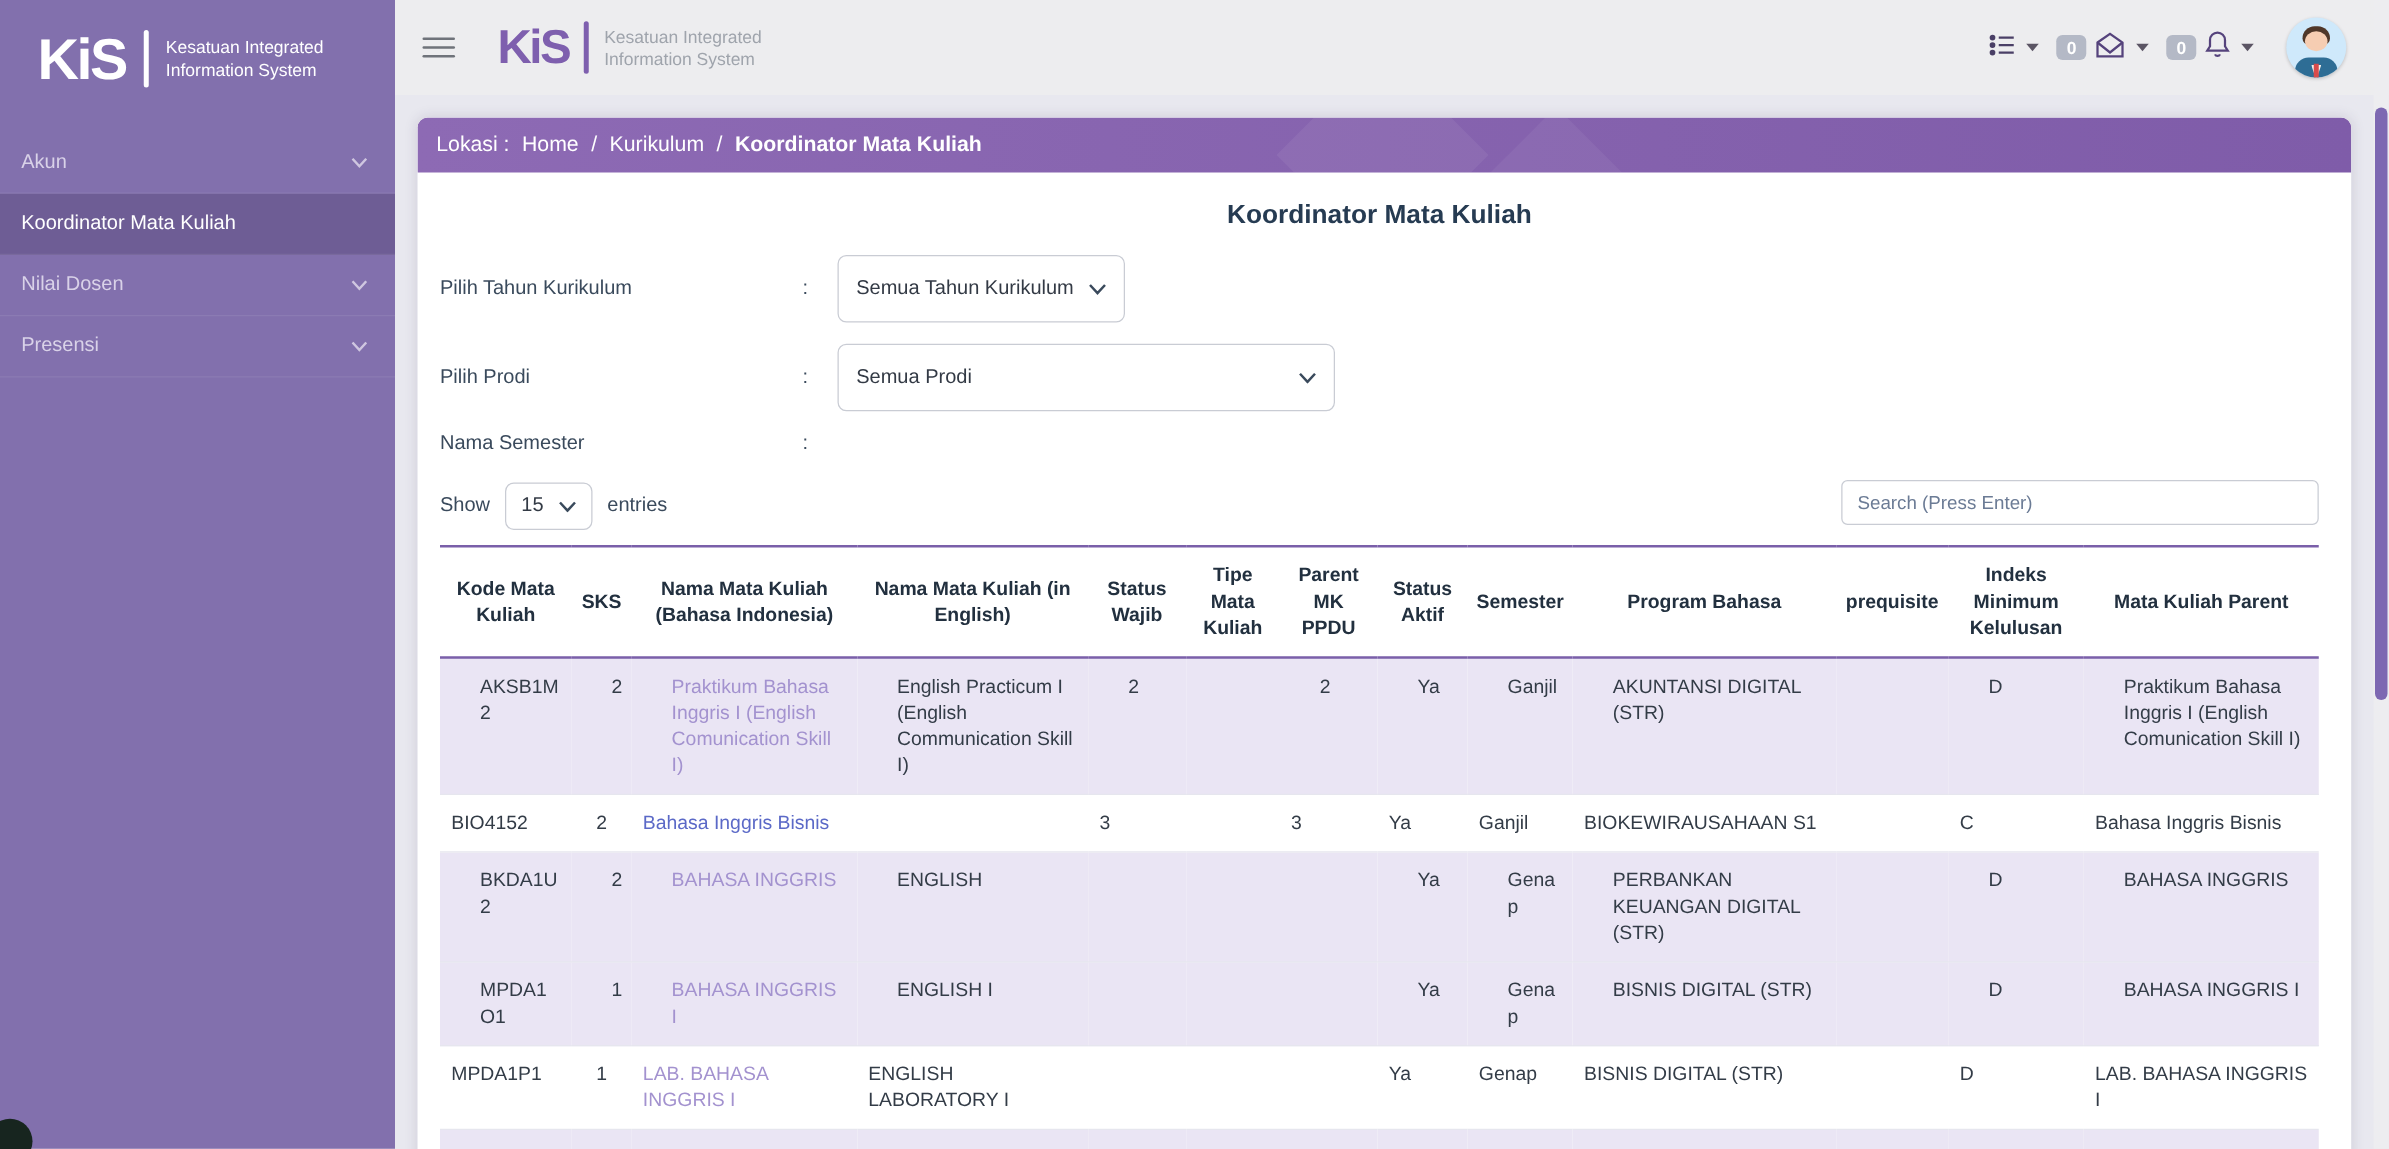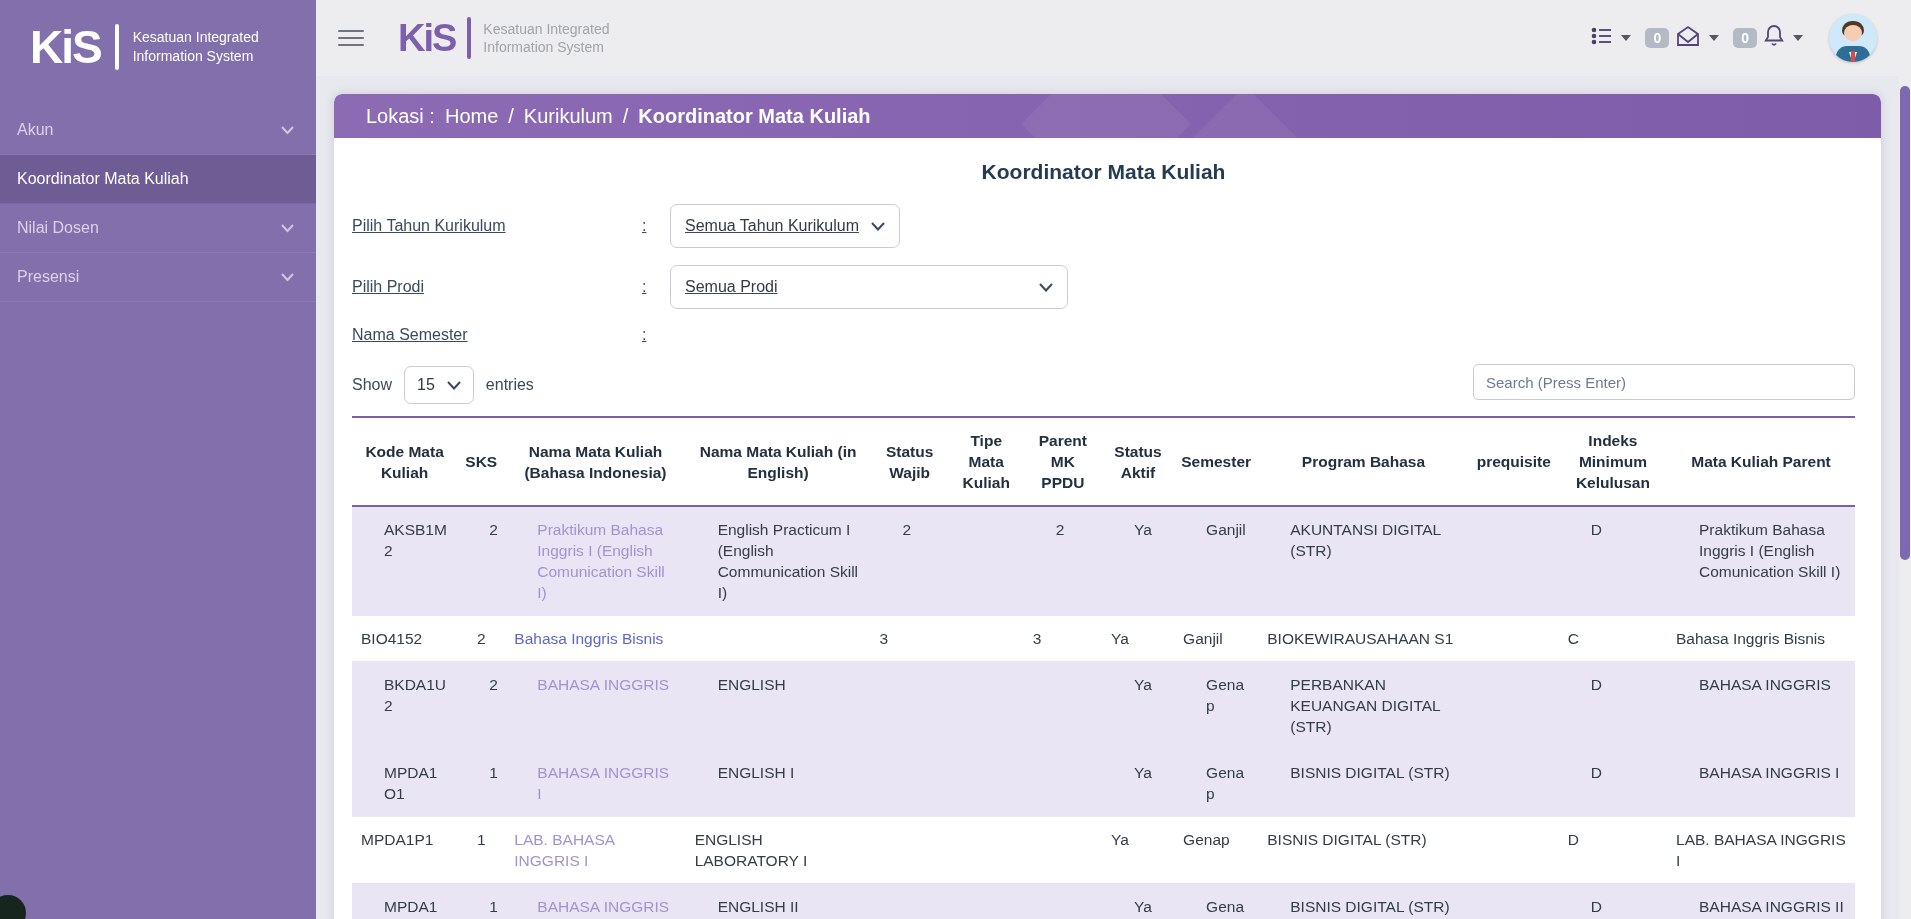"Lokasi :" .breadcrumb { font-size: 20px -> 17px; padding: 0 32px -> 0 15px }
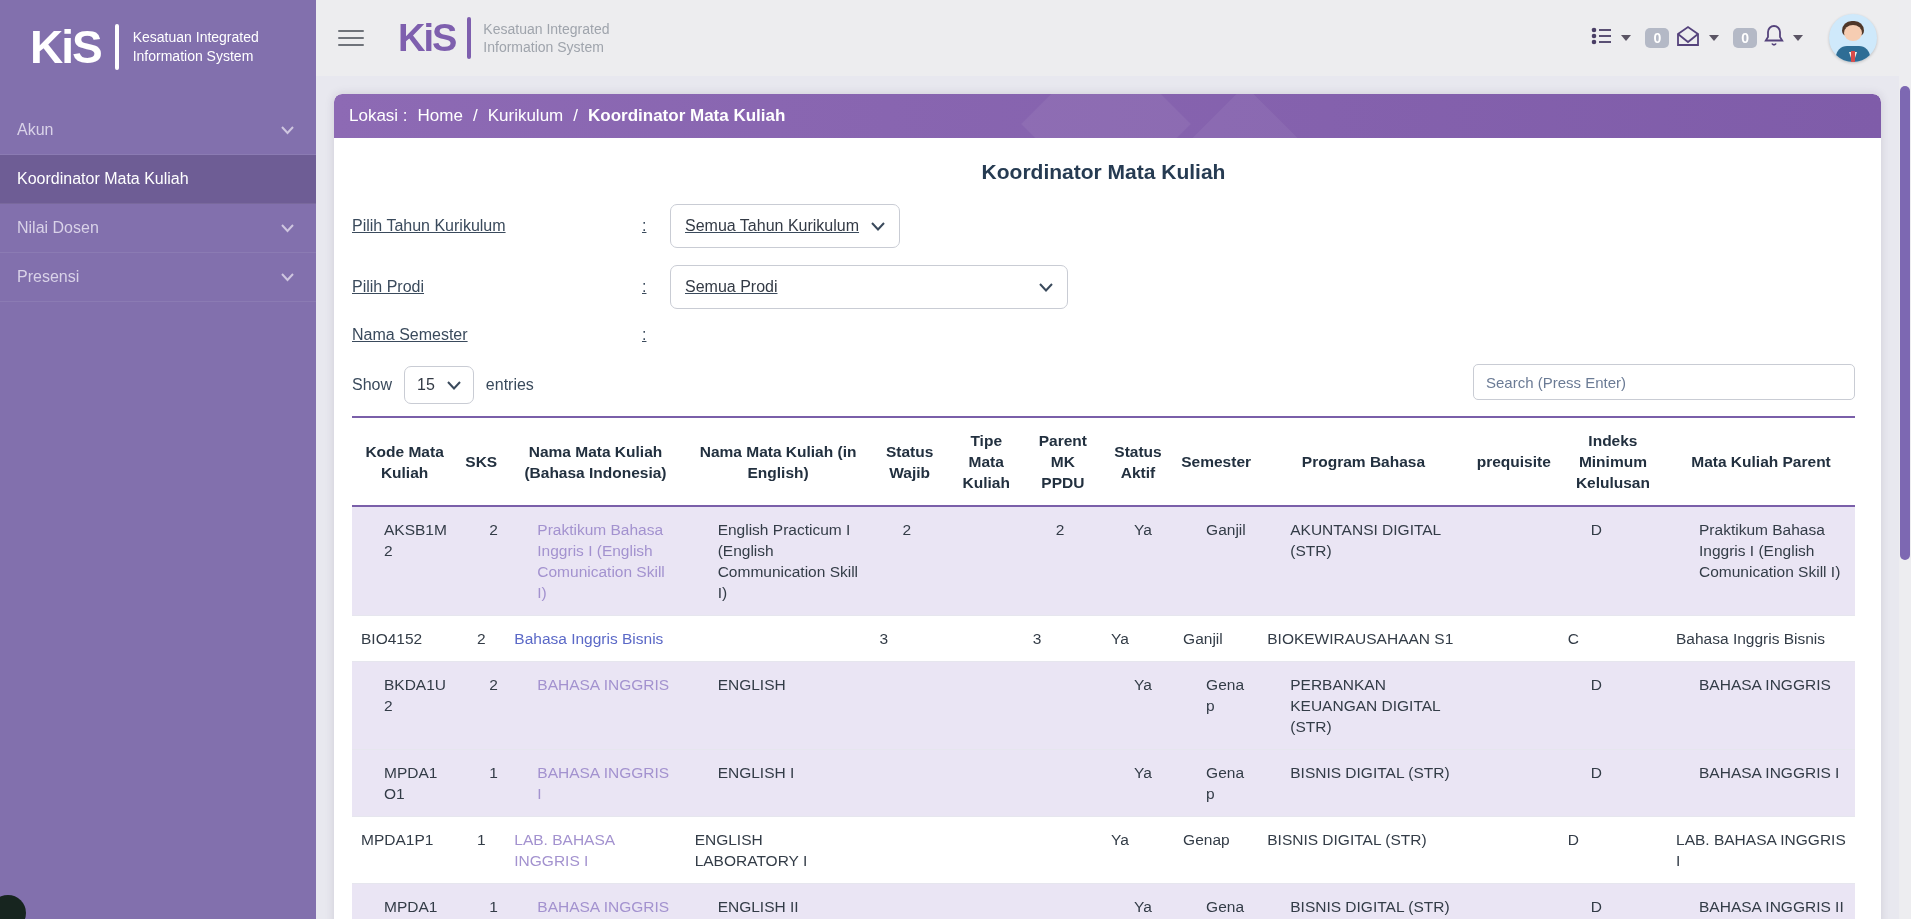"Pilih Tahun Kurikulum" .filter-row { text-decoration: underline -> none }
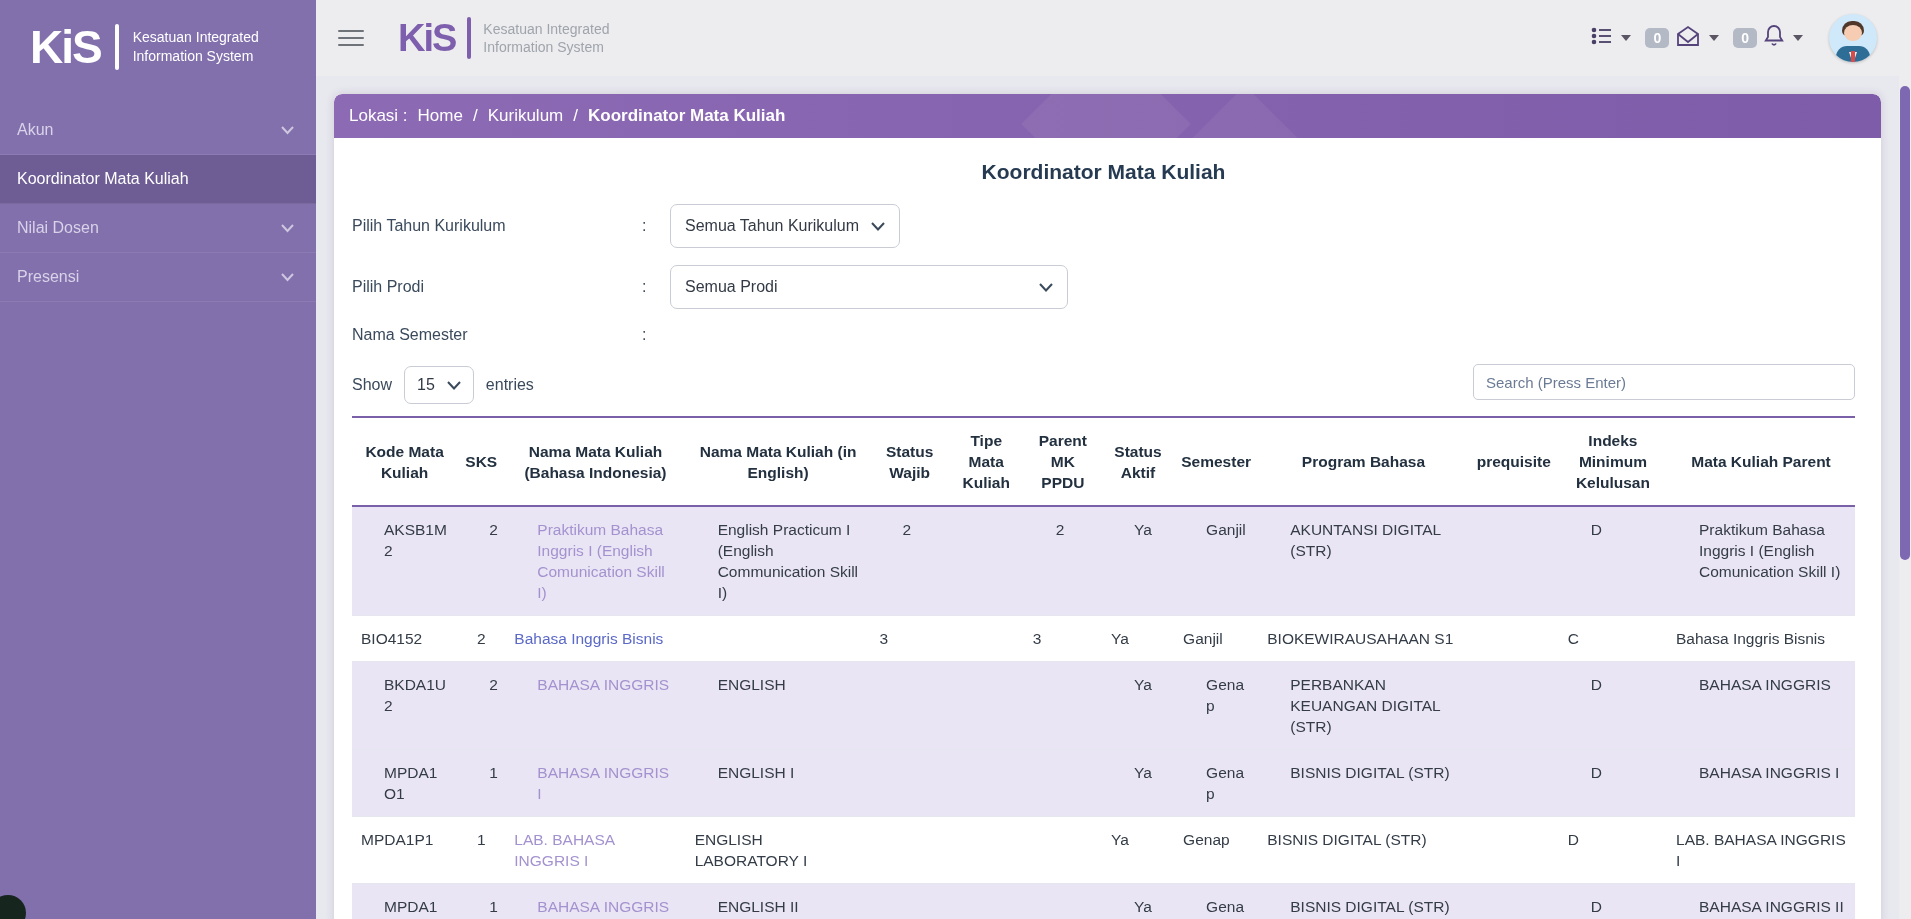"Semua Tahun Kurikulum" .sel { height: 44px -> 54px }
